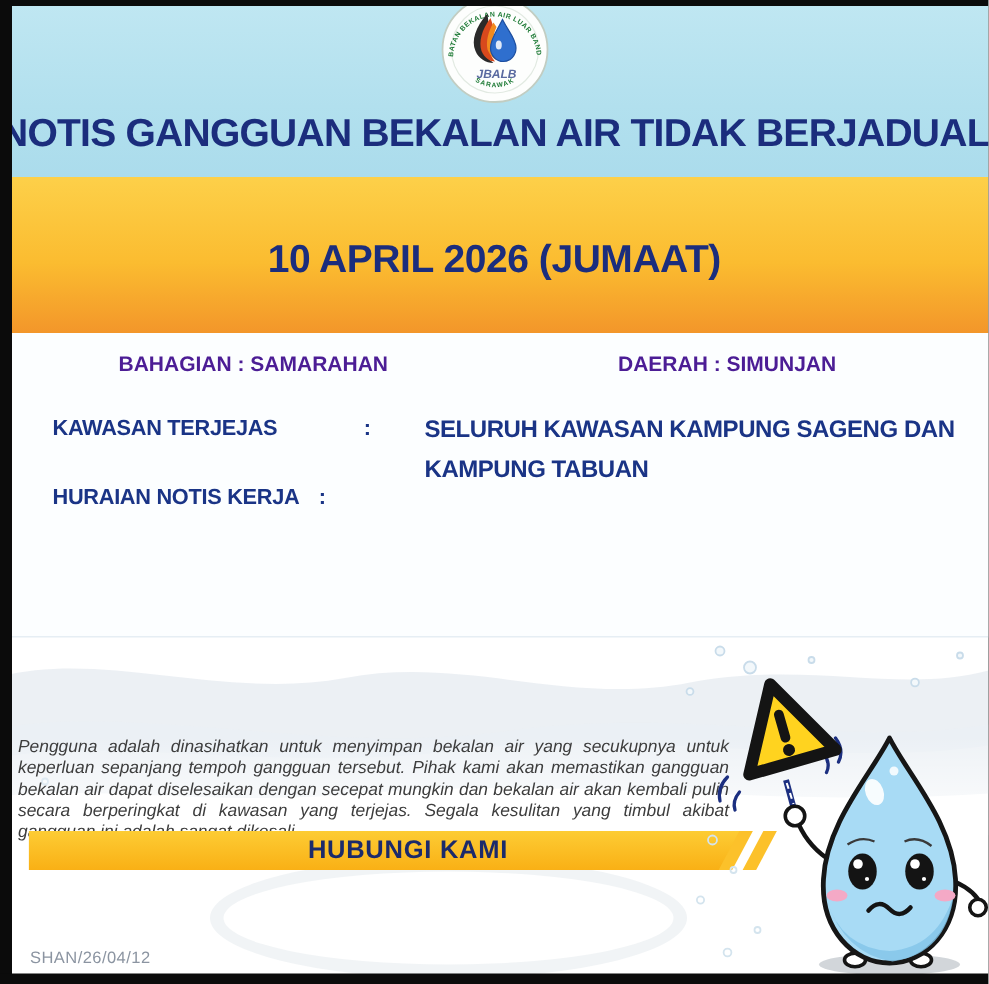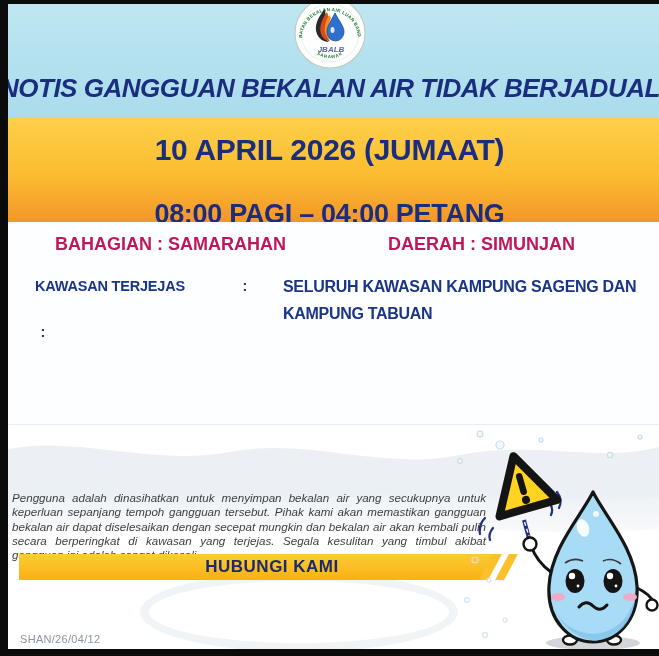"NOTIS GANGGUAN BEKALAN AIR TIDAK" .title { font-style: italic -> none }
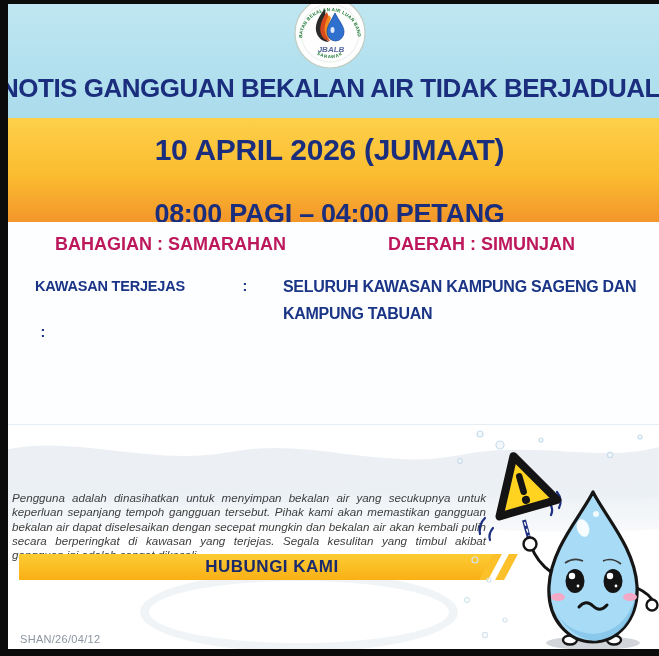"10 APRIL 2026 (JUMAAT)" .date-line { font-size: 30px -> 26px; margin-top: none -> 24px }
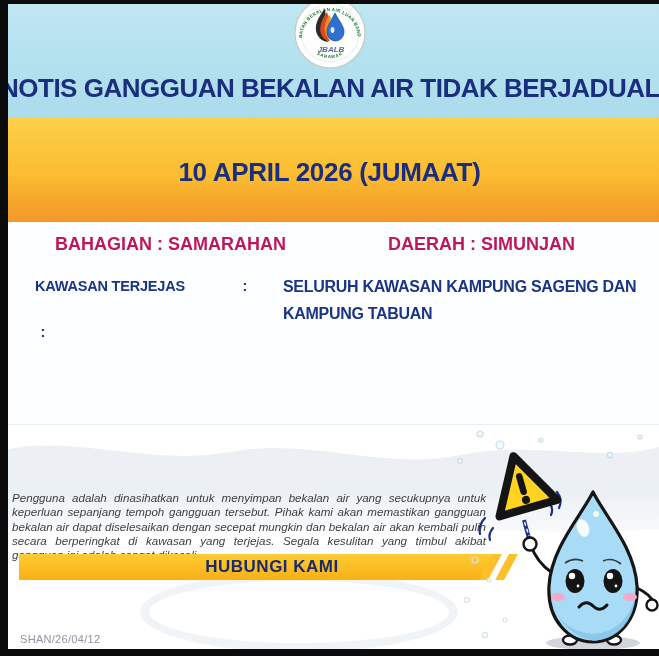"BAHAGIAN : SAMARAHAN" .loc { color: #be185d -> #4c1d95; font-size: 18px -> 14px; margin-left: none -> 24px }
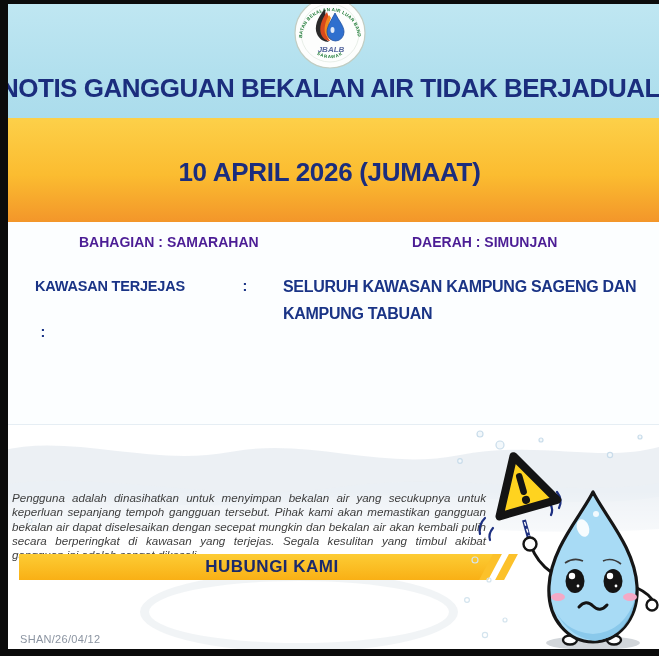"HURAIAN NOTIS KERJA" div.dlabel { html: none -> <div>HURAIAN NOTIS KERJA</div> }
